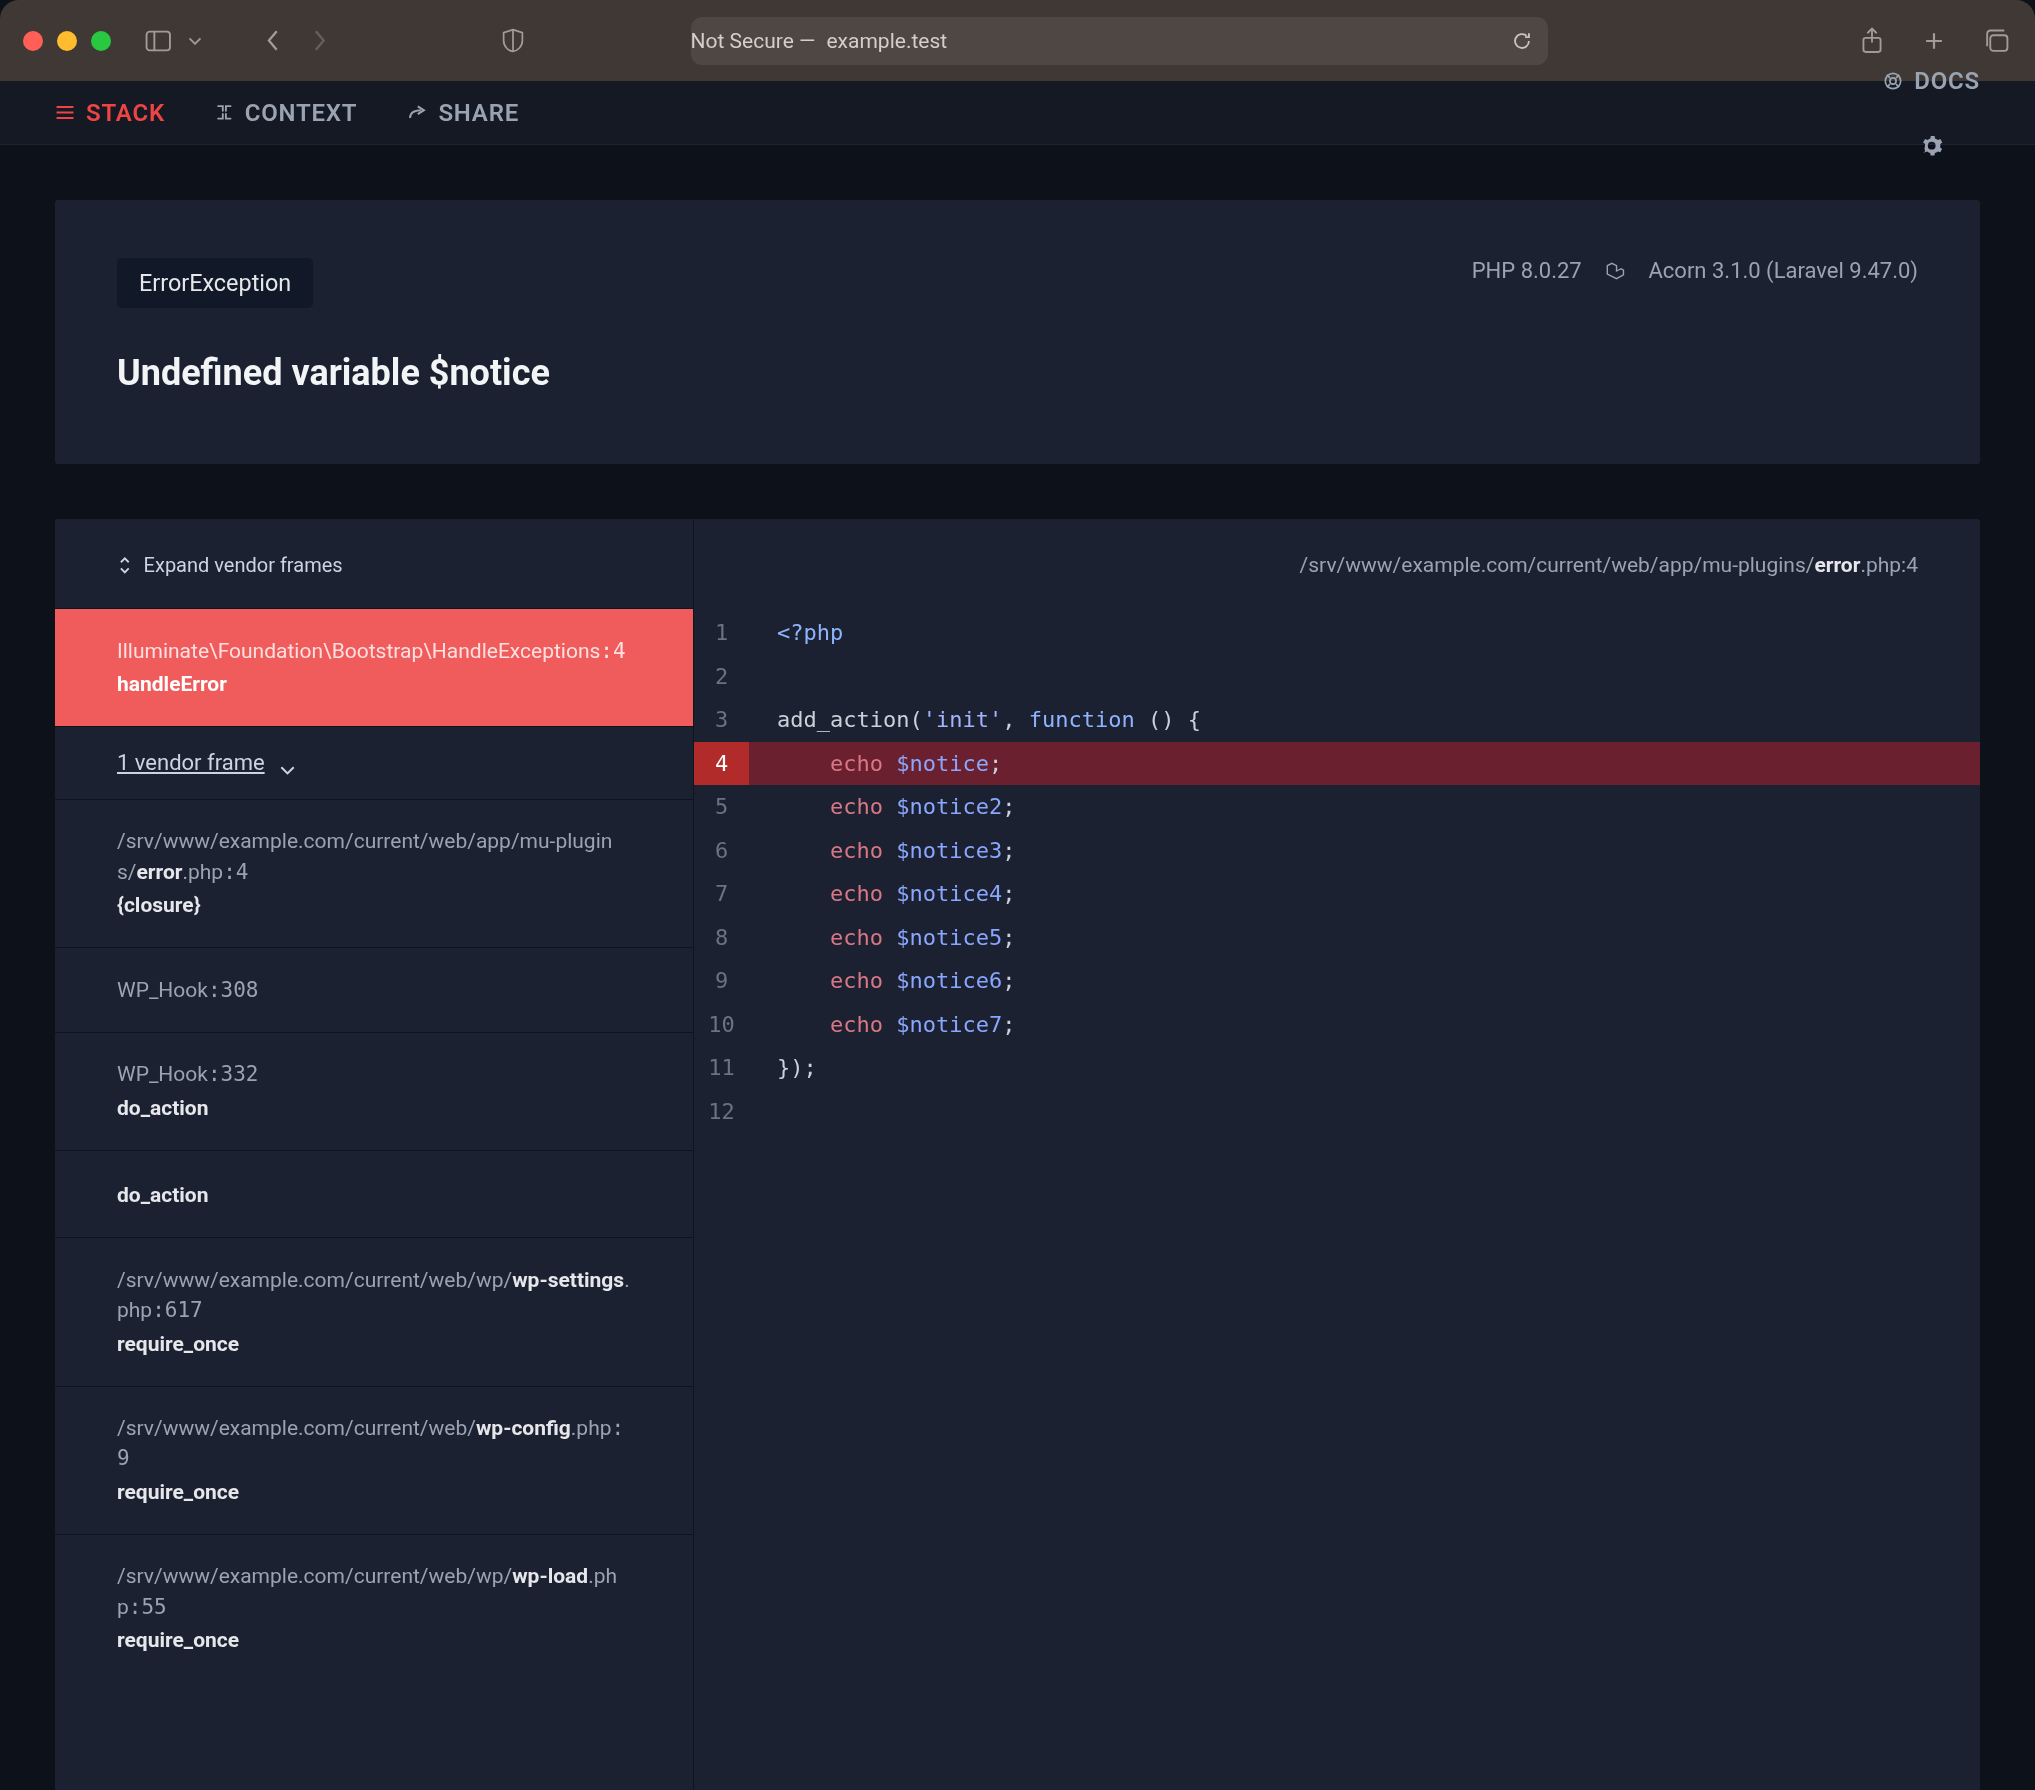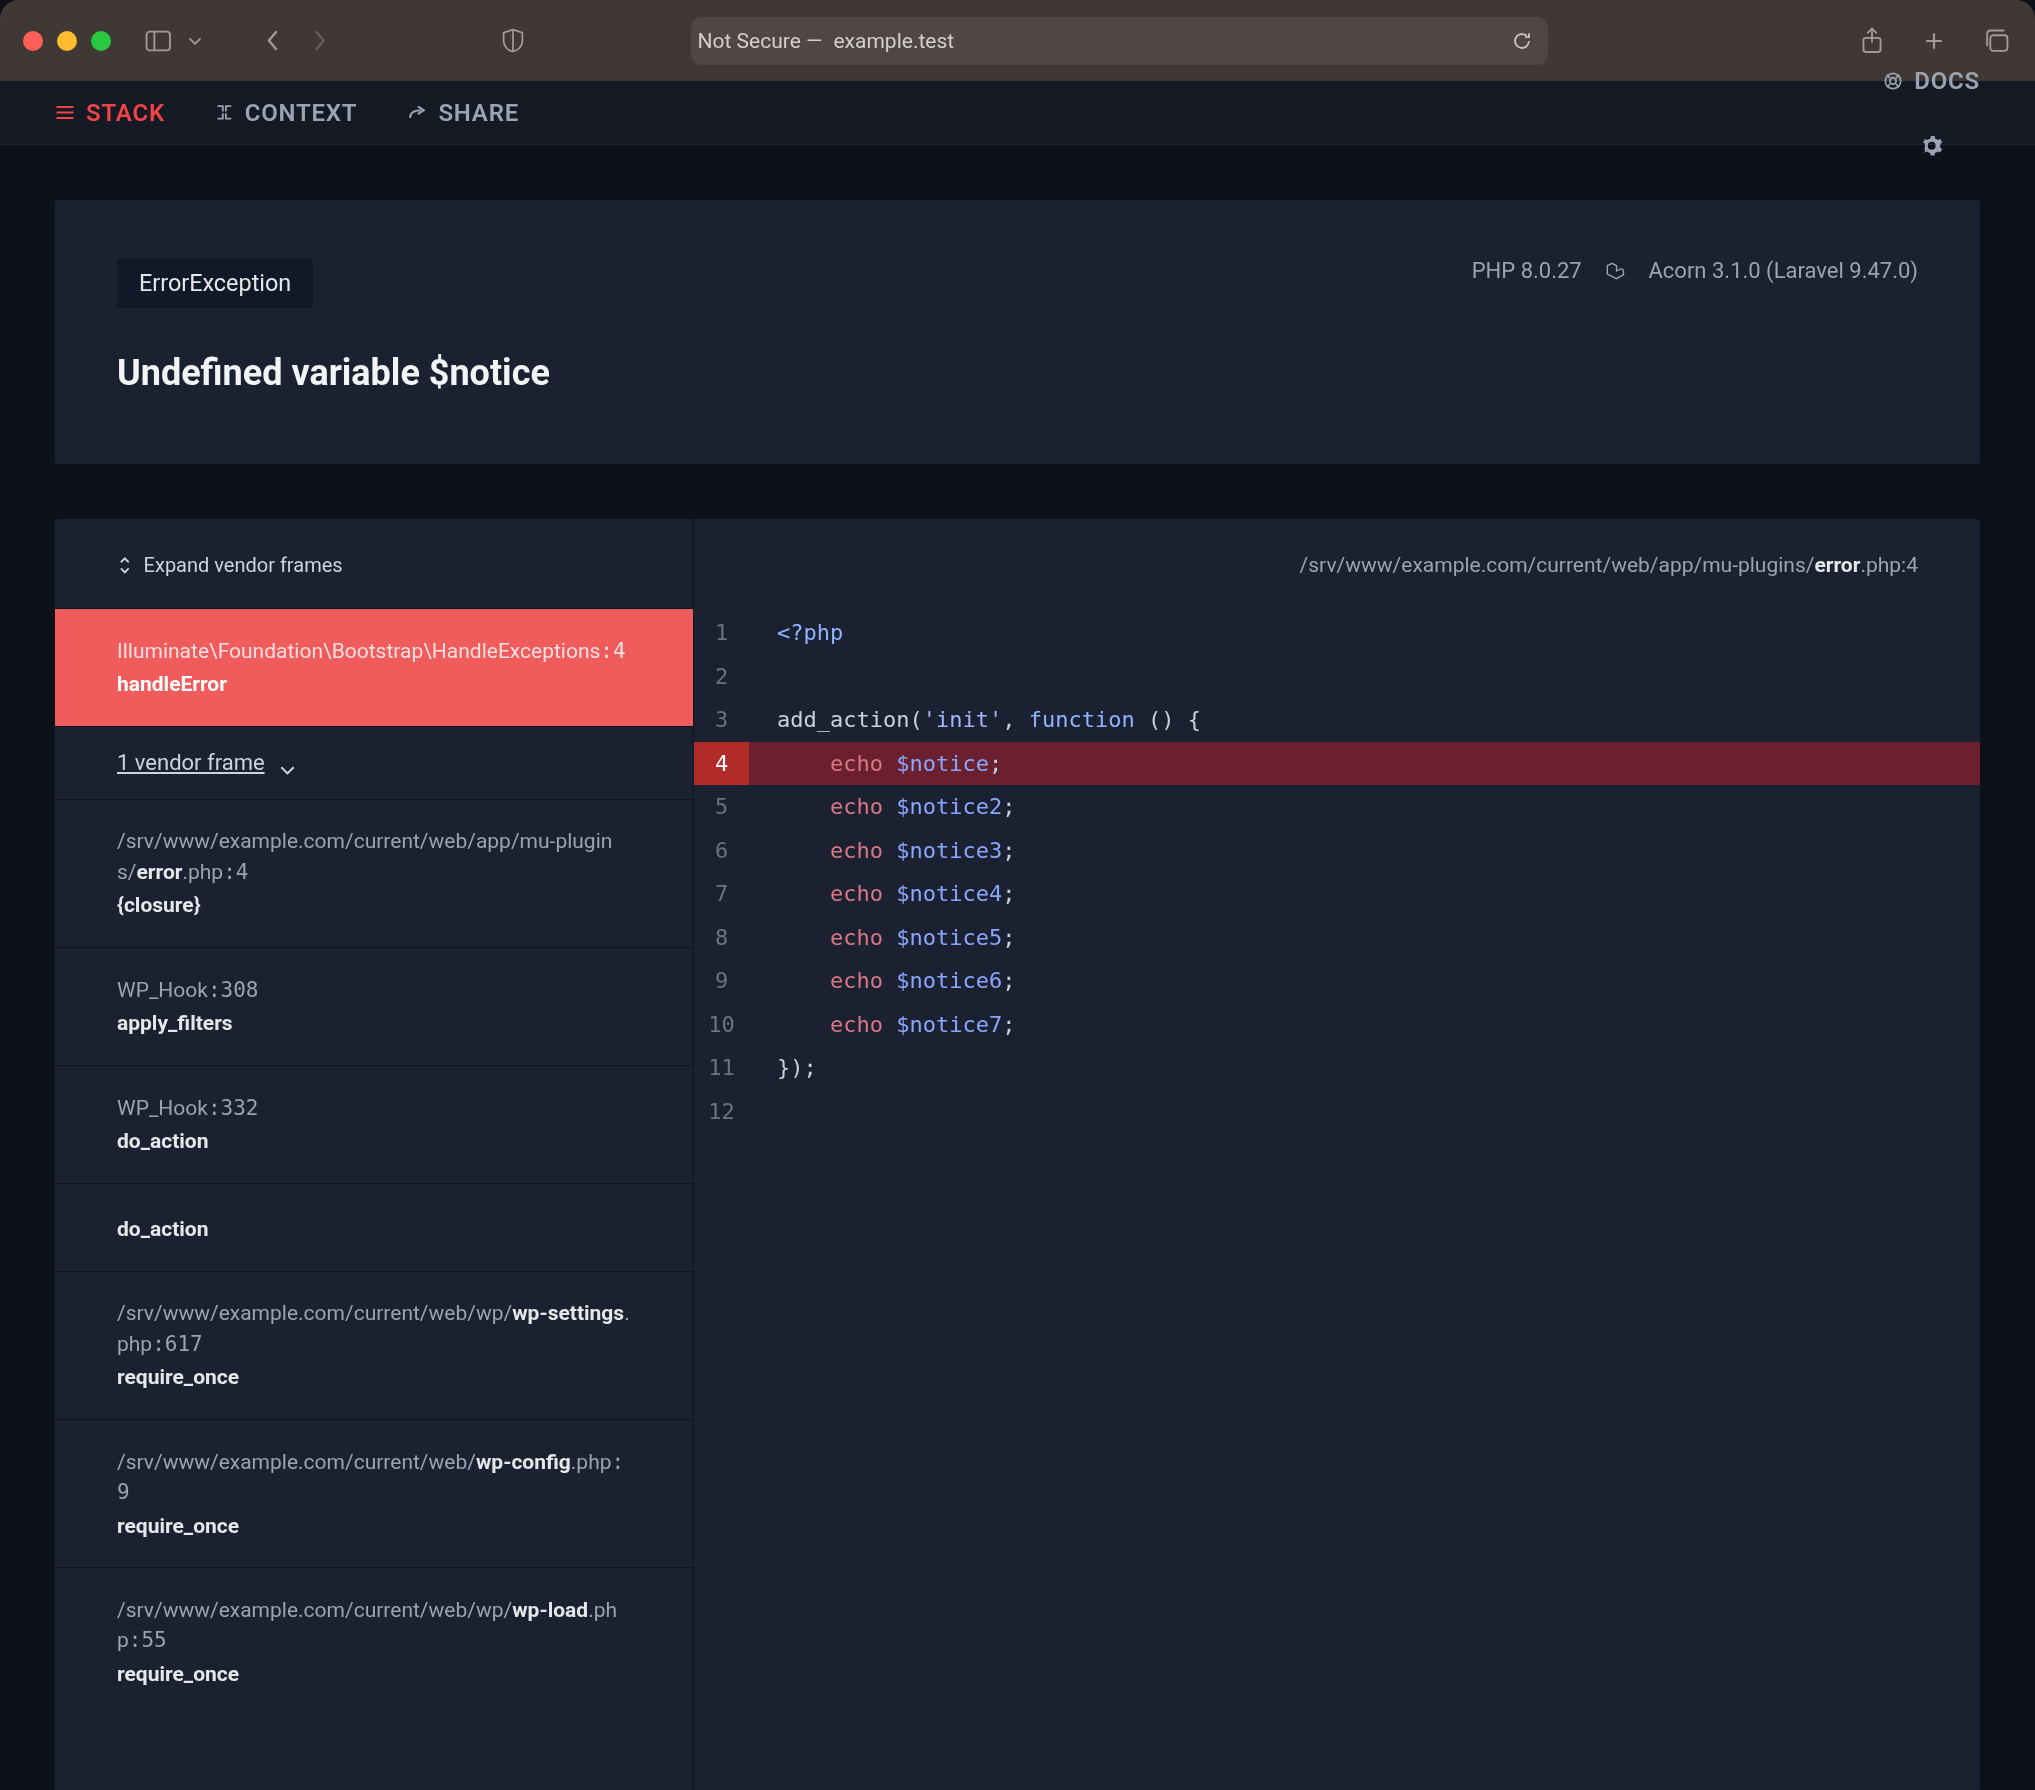"Not Secure —" .addr { padding-left: 7px -> none }
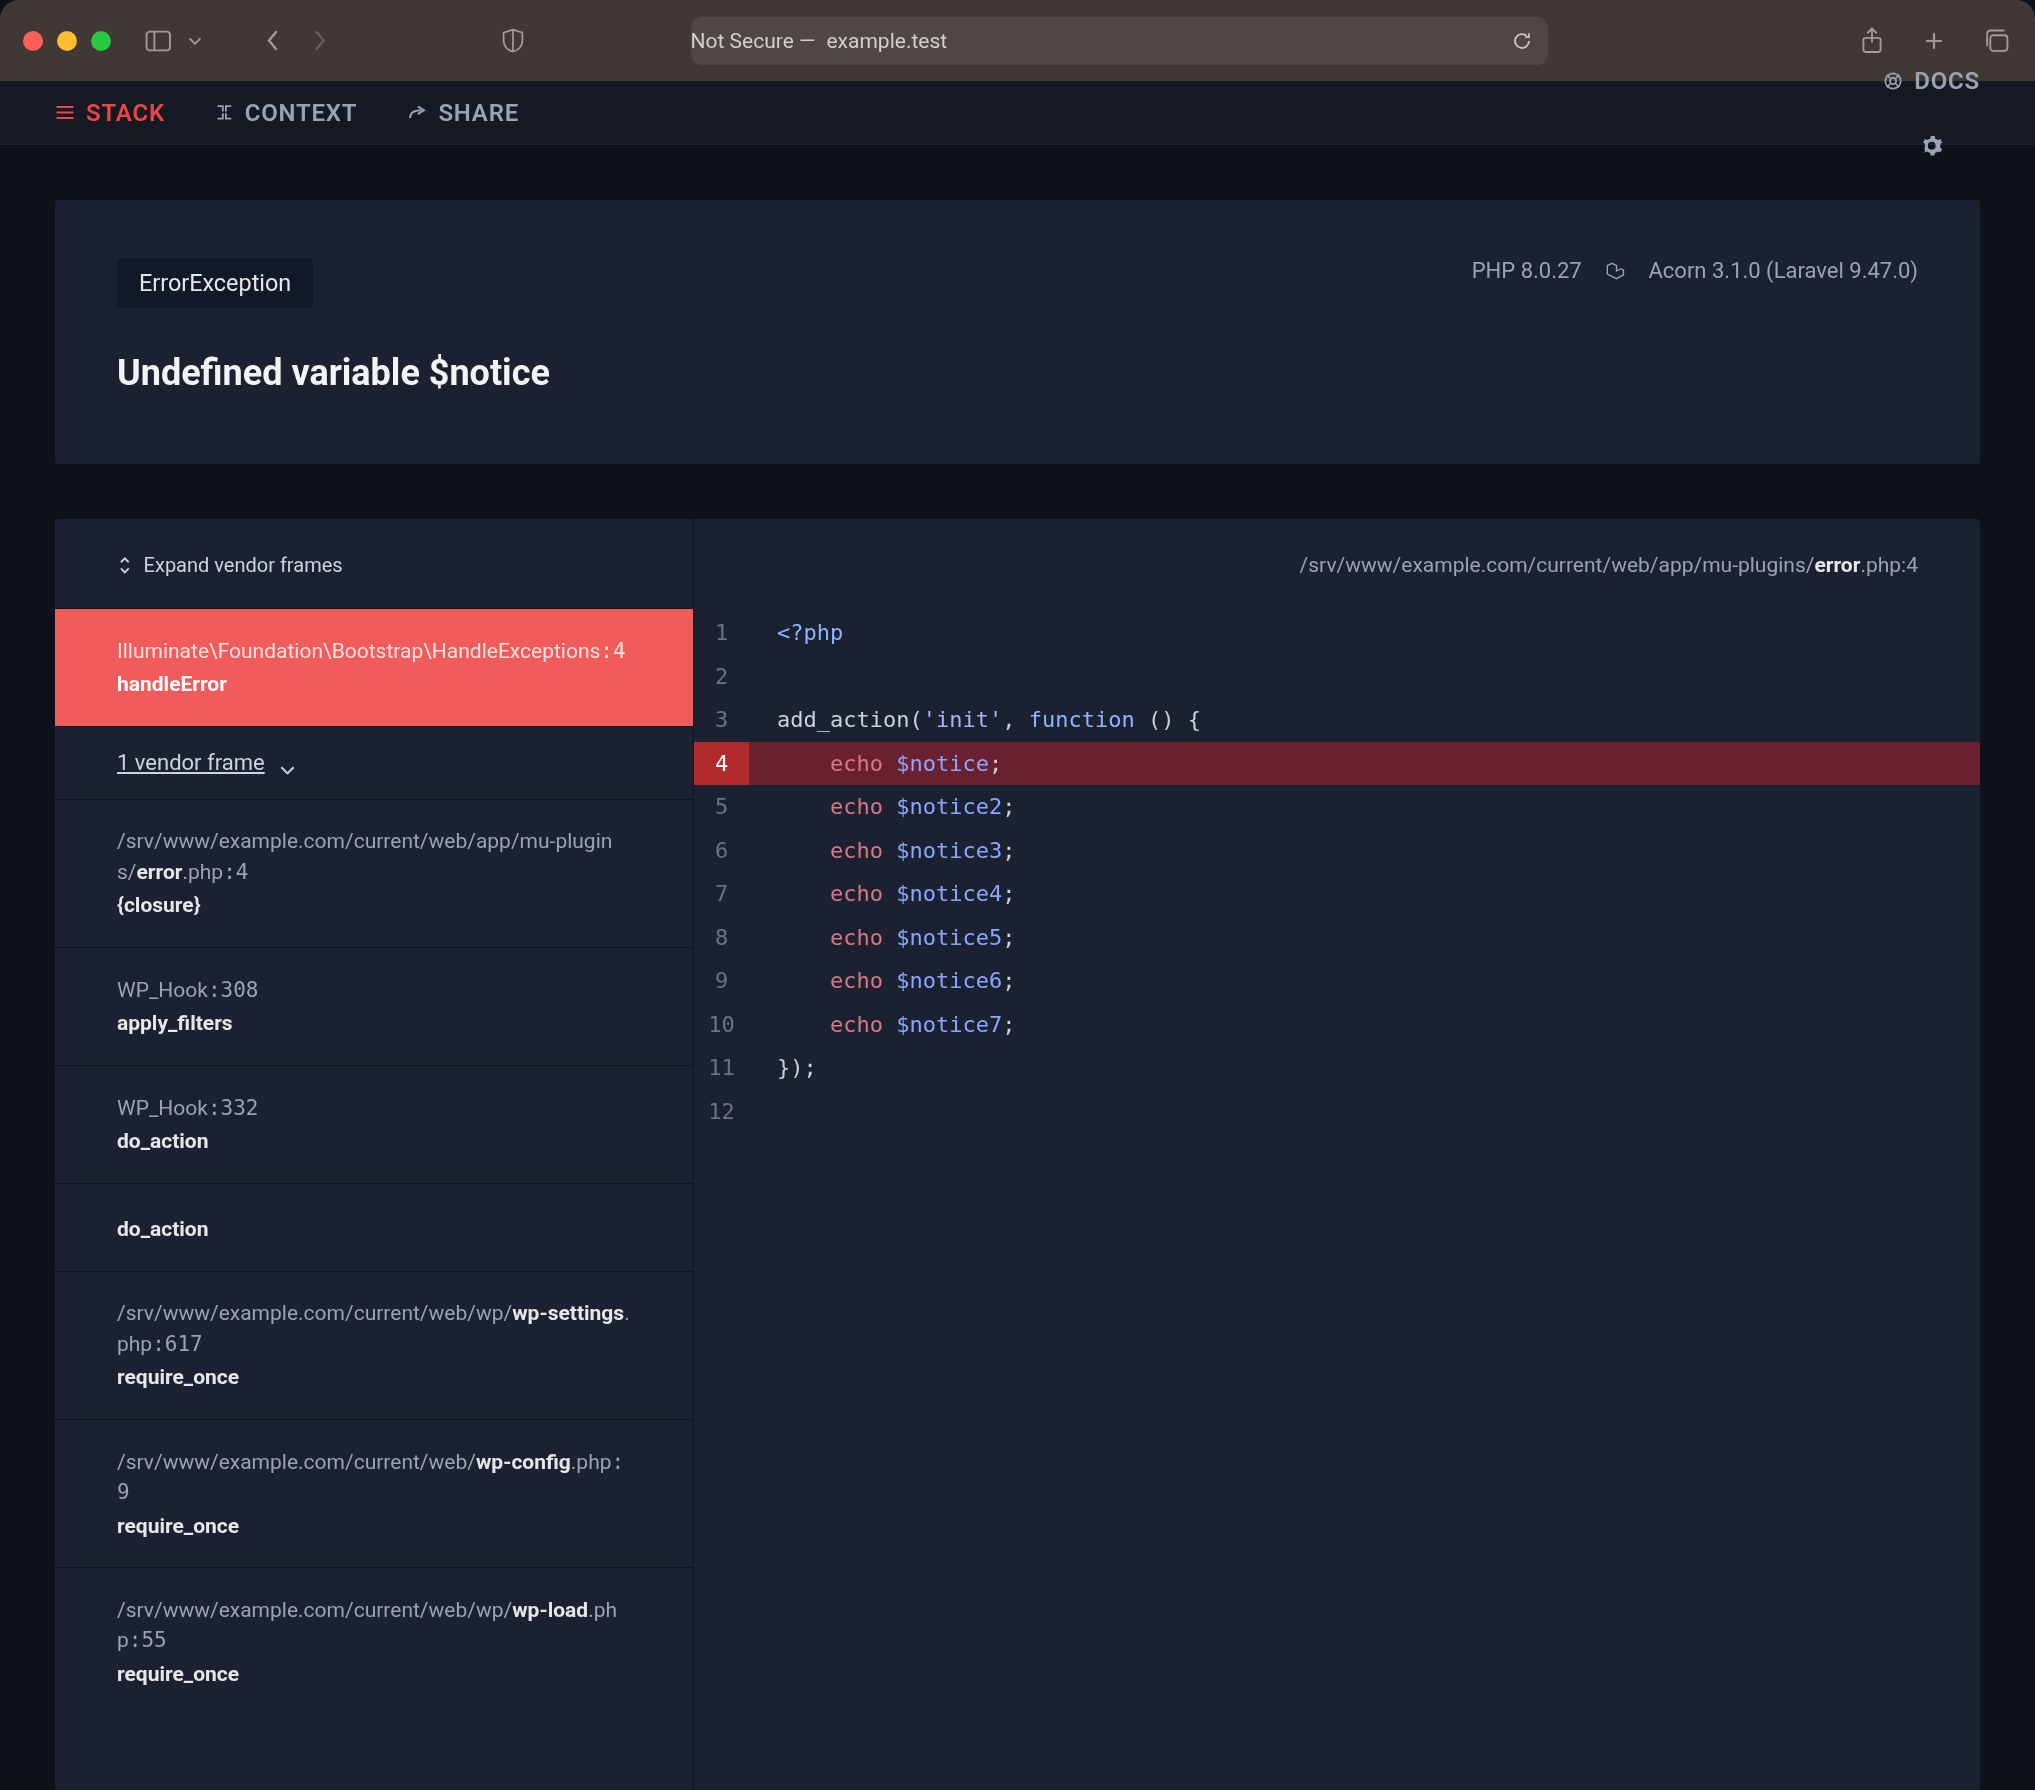"apply_filters" div.method { html: <div>apply_filters</div> -> none }
